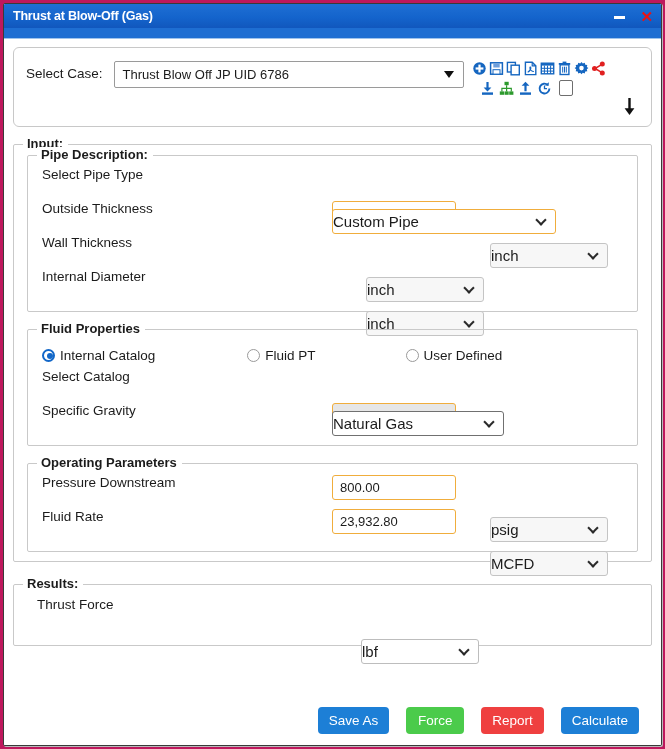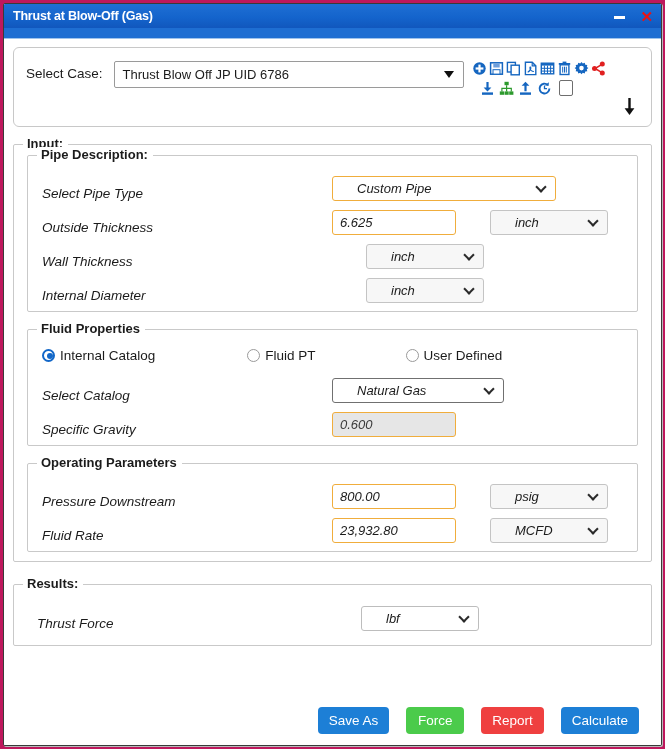"Select Pipe Type" .frow { align-items: flex-end -> flex-start; font-style: italic -> none }
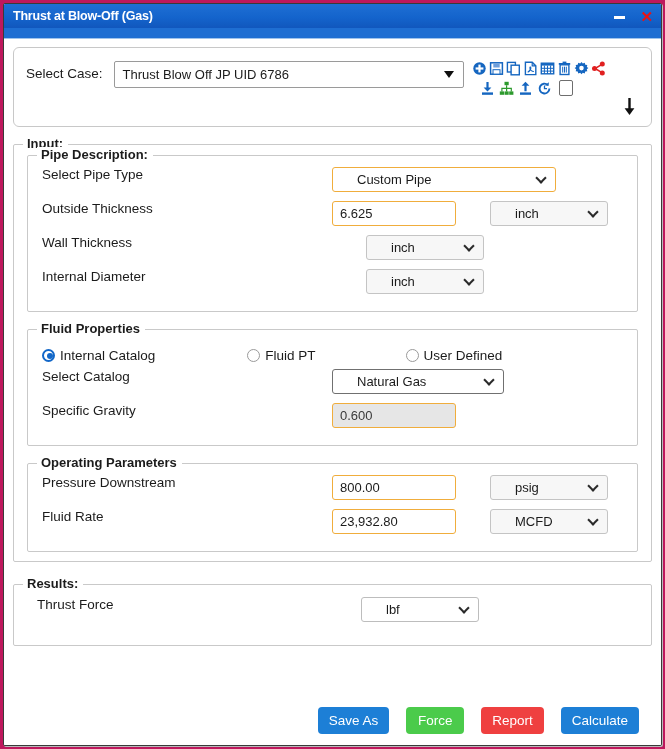"Custom Pipe" .sel { font-size: 13px -> 15px; margin-top: none -> 42px; padding-left: 24px -> 0 }
